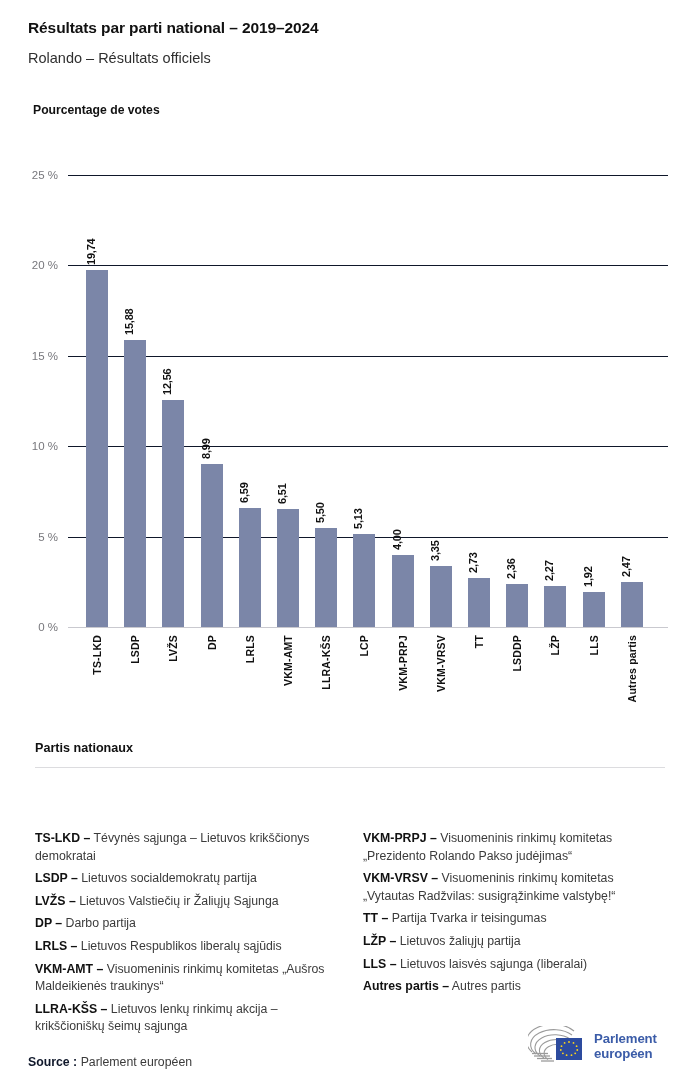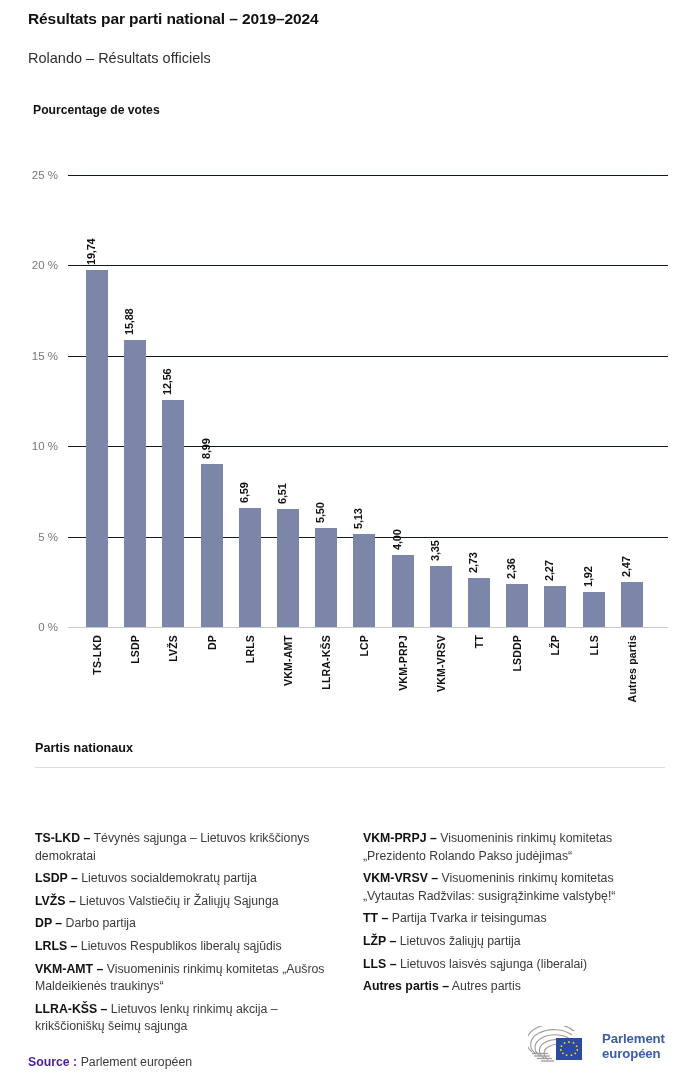"Résultats par parti national –" .title { top: 10px -> 19px }
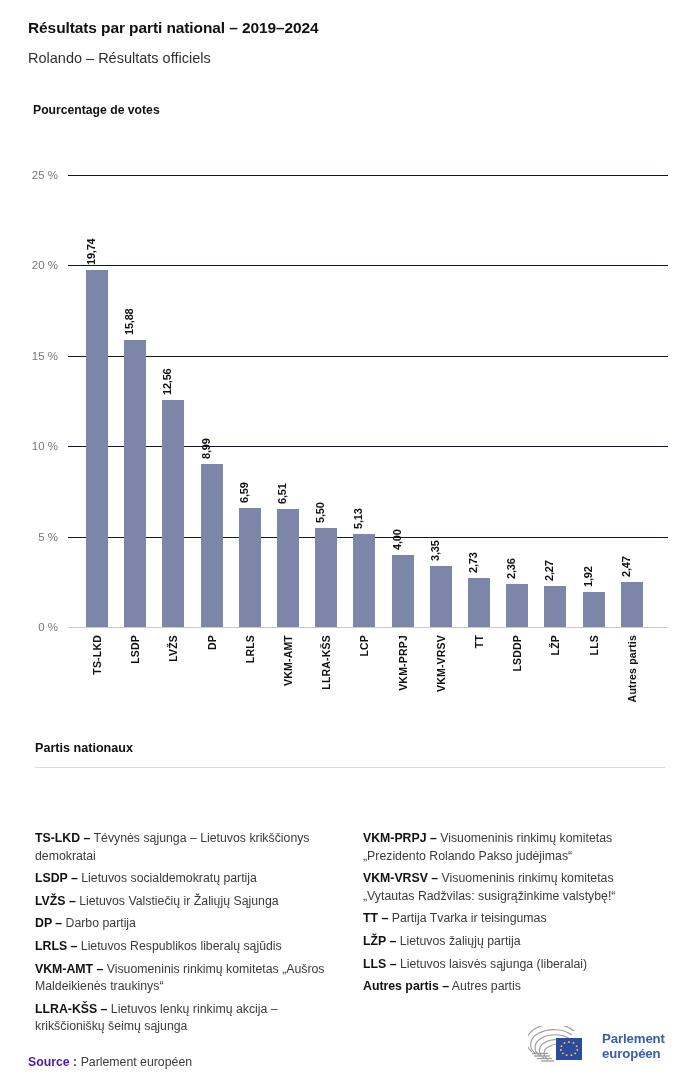"Parlement" .logo { gap: 8px -> none }
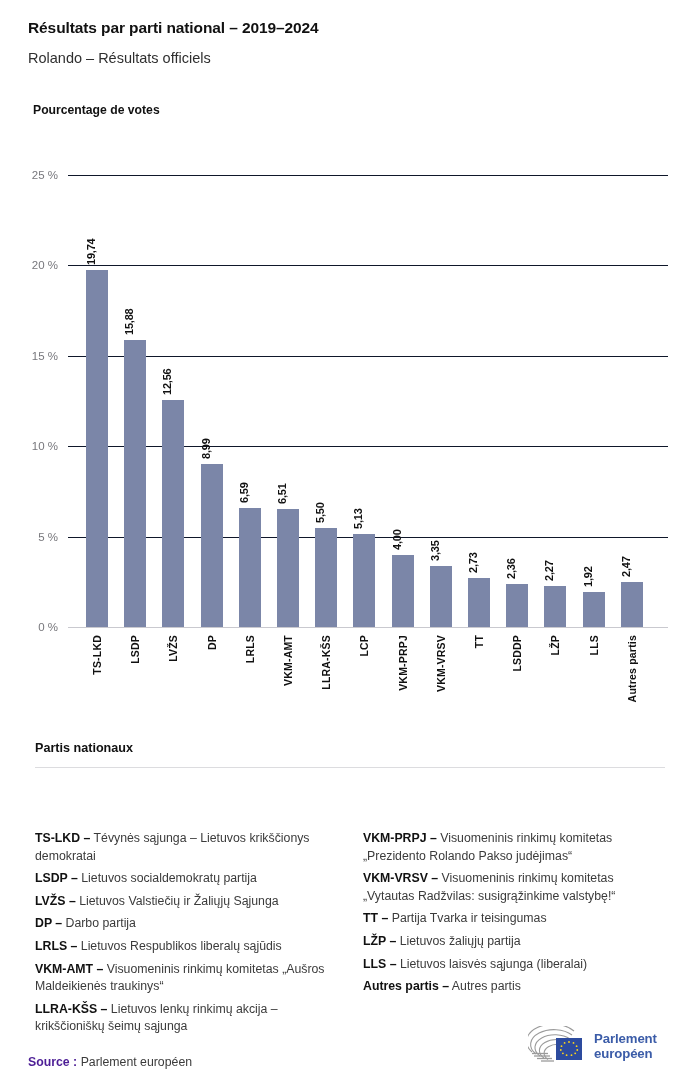"Source :" .source b { color: #4c1d95 -> #0f172a }
